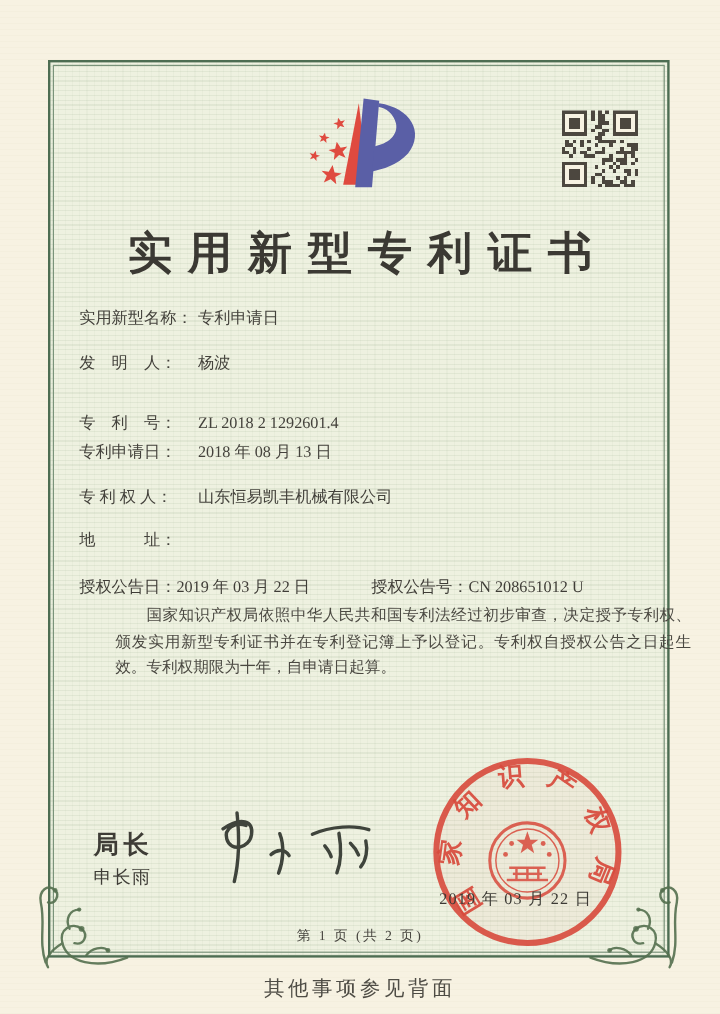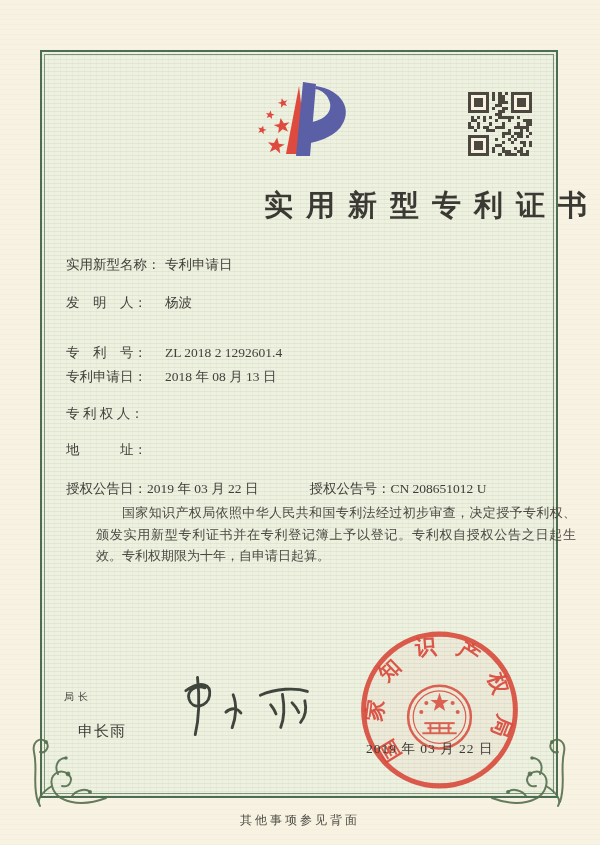"实用新型专利证书" .title { font-size: 29px -> 37px; text-align: right -> center }
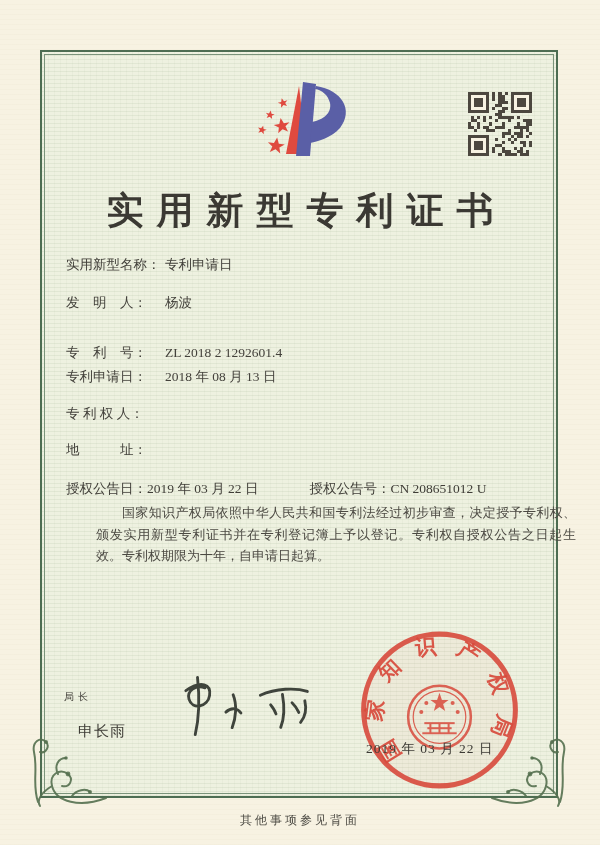"山东恒易凯丰机械有限公司" span.field-value { html: none -> <span>山东恒易凯丰机械有限公司</span> }
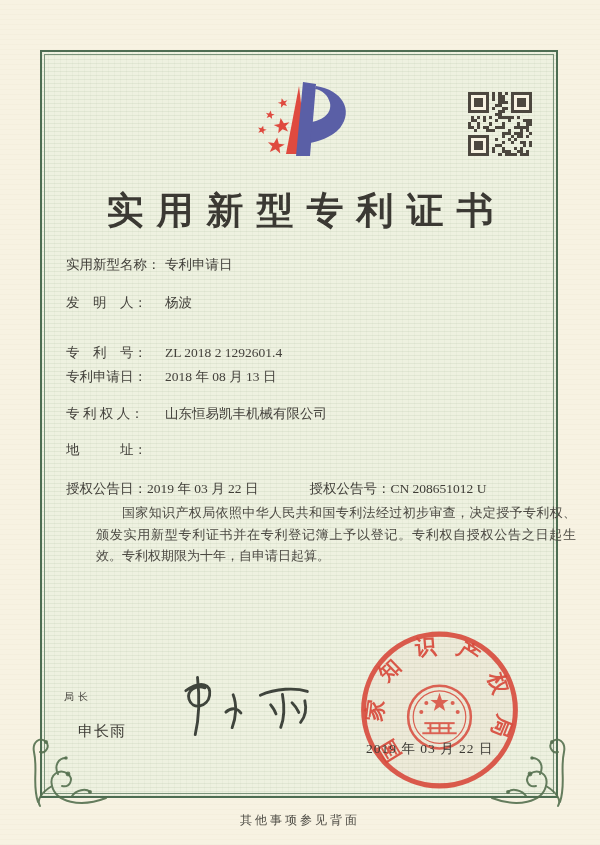"局长" .signer-title { font-size: 10px -> 21px; font-weight: none -> bold; left: 64px -> 78px }
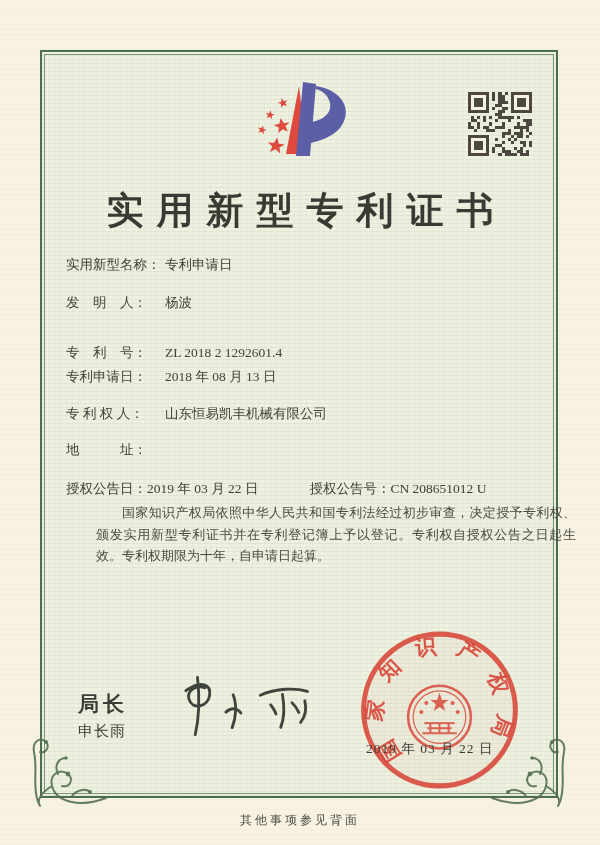"第 1 页 (共 2" div.page-no { html: none -> <div>第 1 页 (共 2 页)</div> }
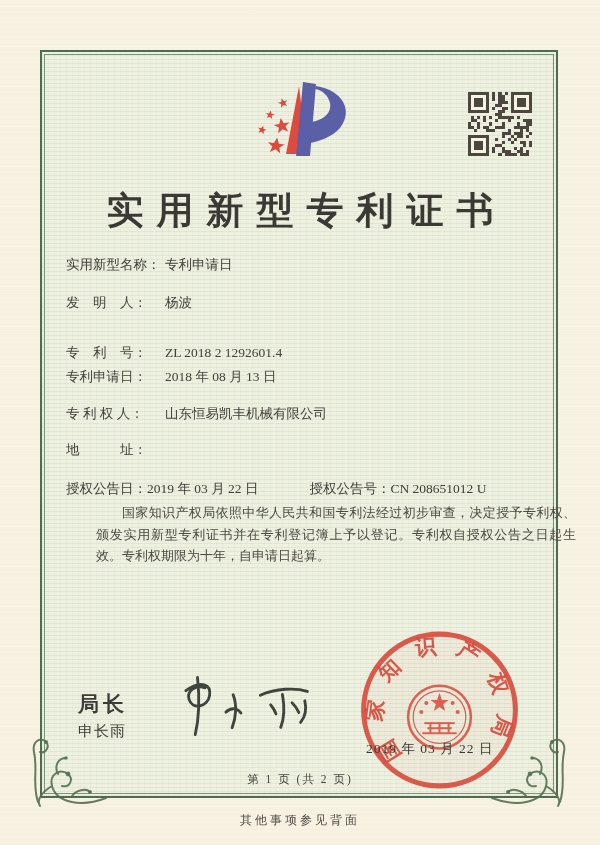"其他事项参见背面" .footer-note { font-size: 12px -> 17px }
